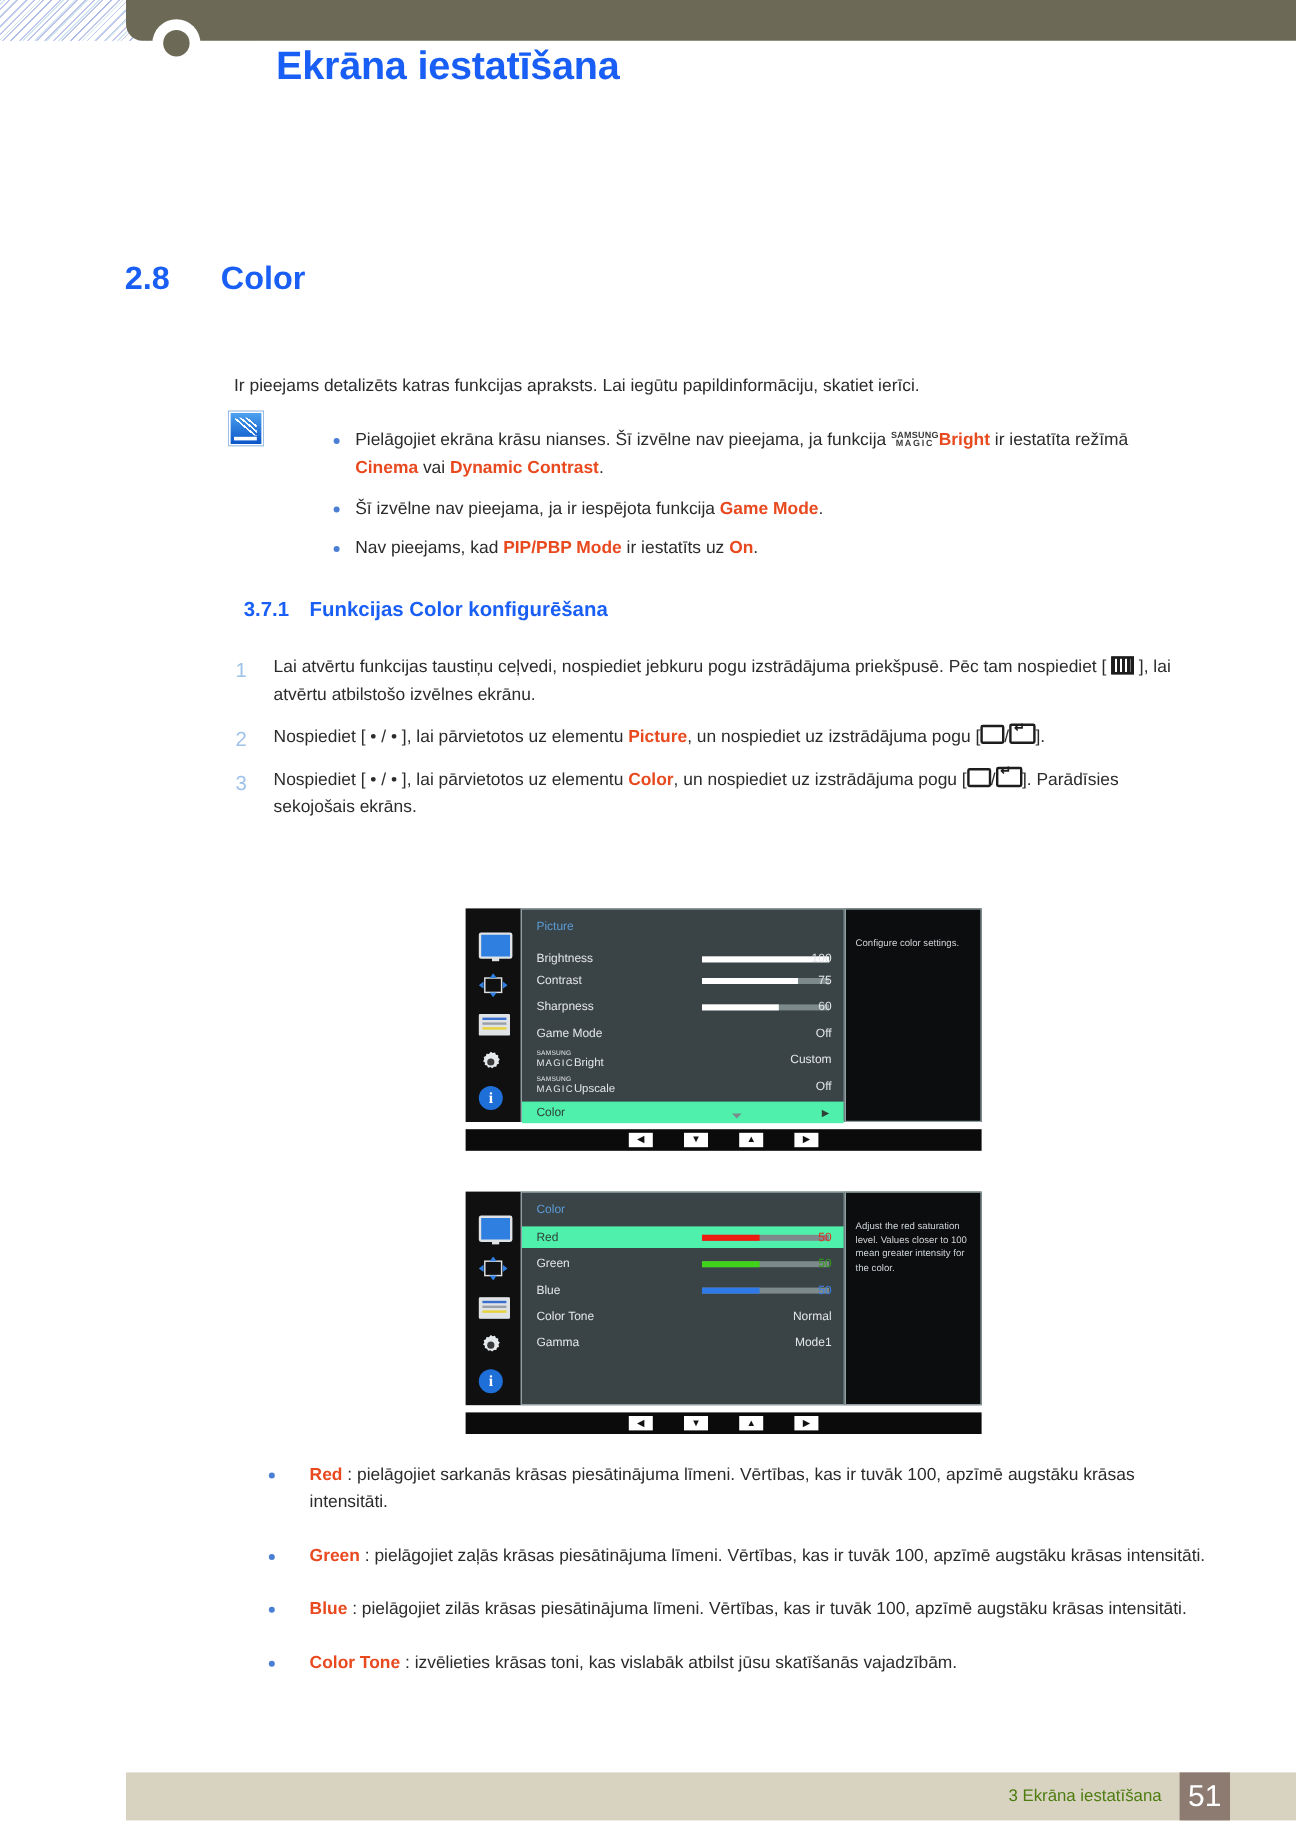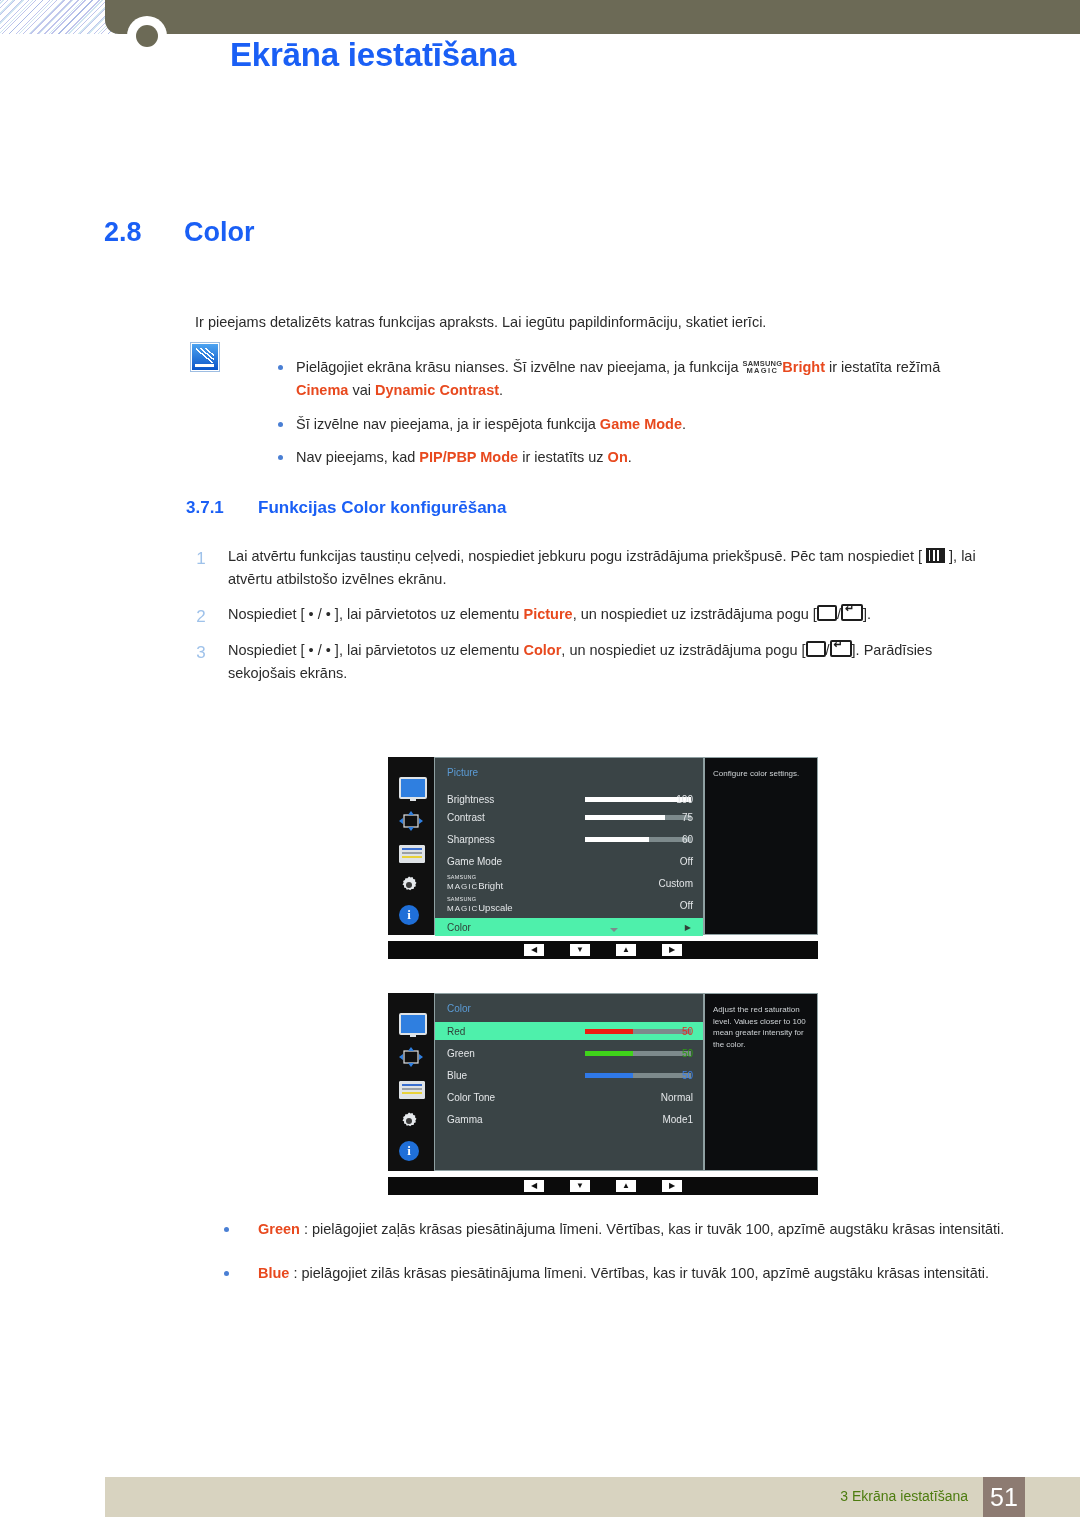"3.7.1 Funkcijas Color konfigurēšana" .subsec { text-align: none -> center }
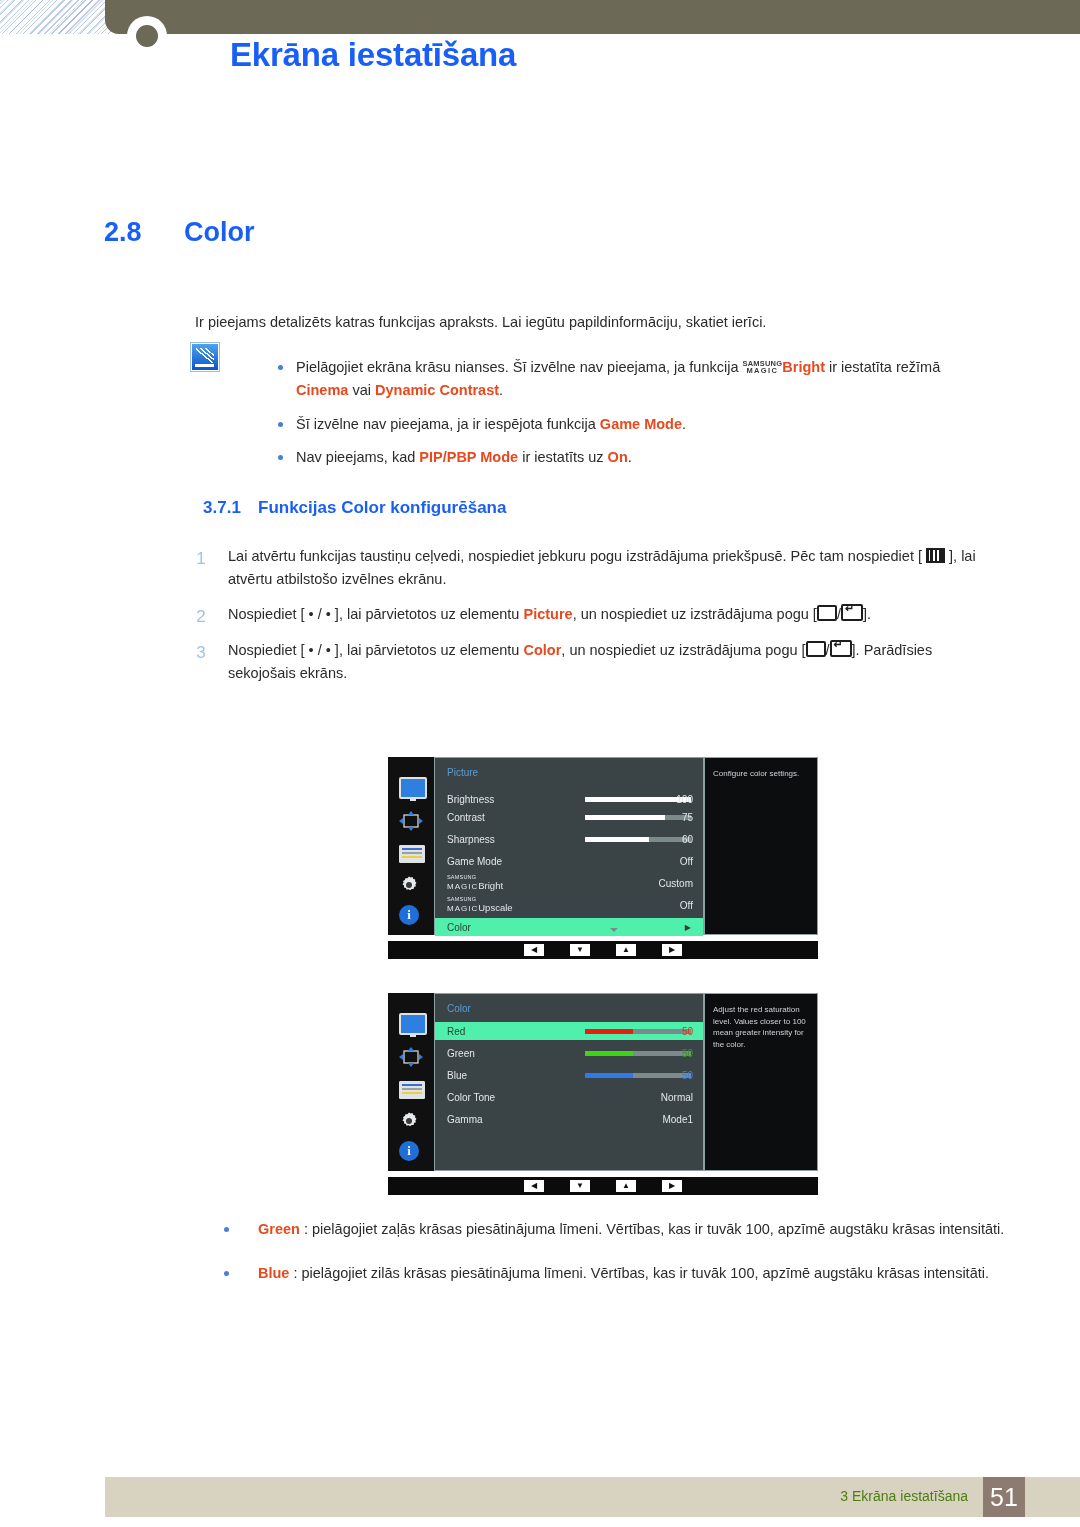"Configure color settings." .osd-help { padding: 10px 8px -> 22px 8px }
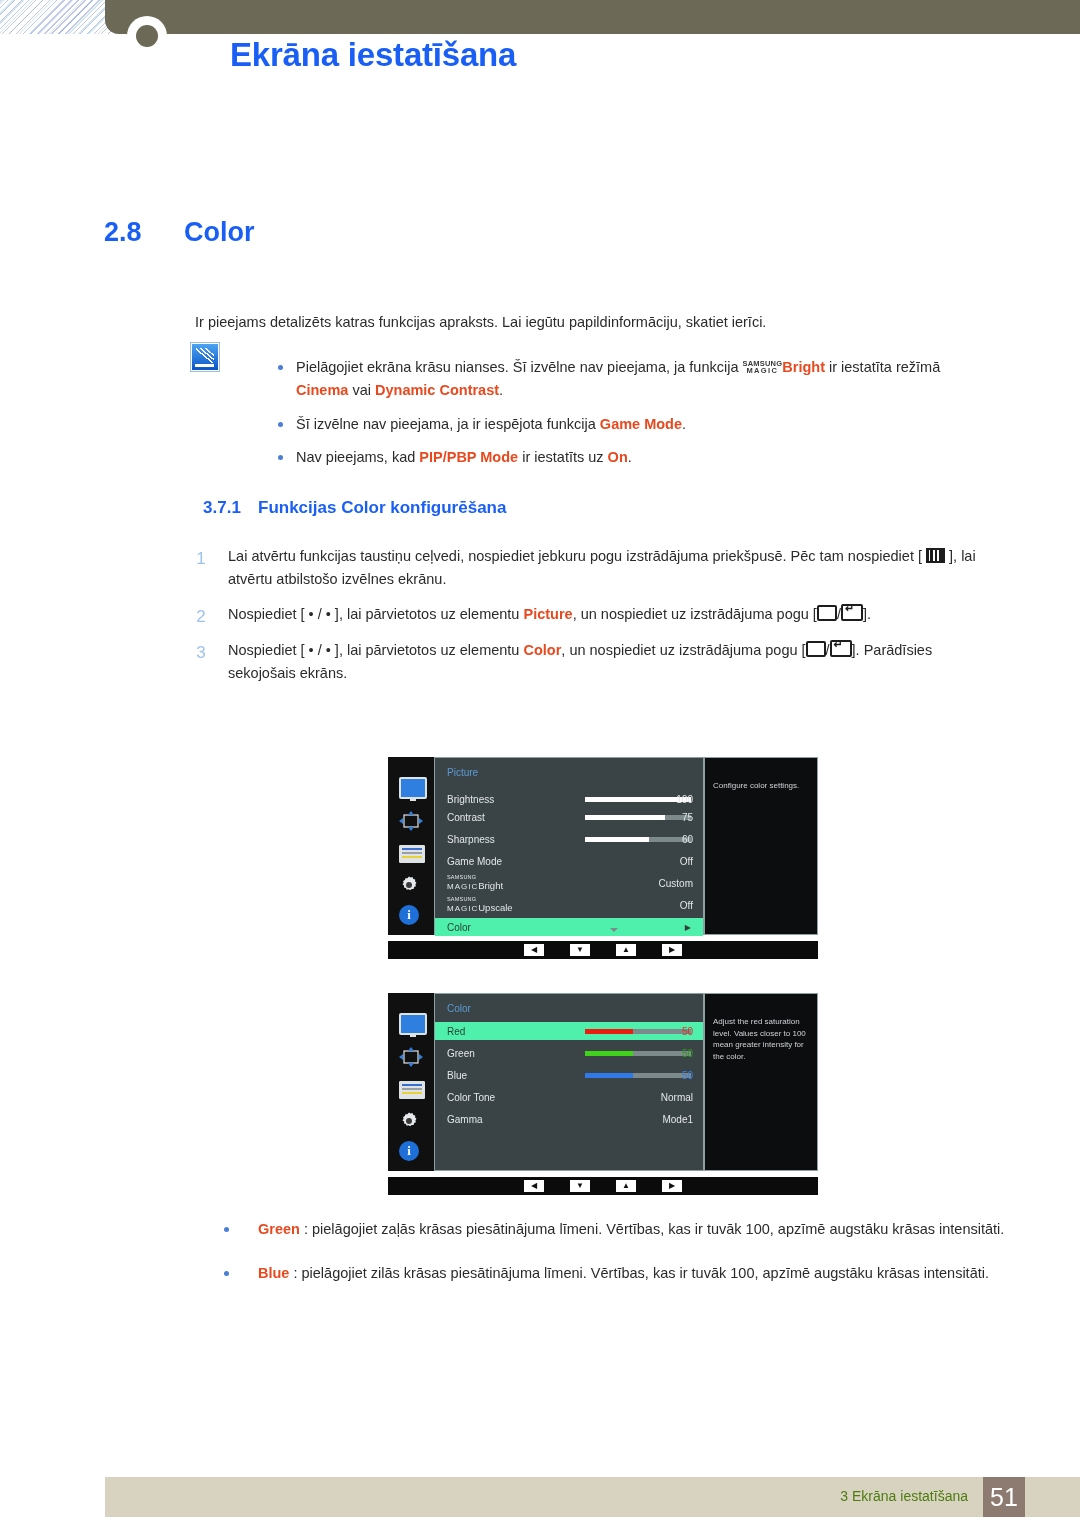"Red : pielāgojiet sarkanās krāsas" div.lrow { html: none -> <div> <b>Red</b><span> : pielāgojiet sarkanās krāsas piesātinājuma līmeni. Vērtības, kas ir tuvāk 100, apzīmē augstāku krāsas intensitāti.</span> </div> }
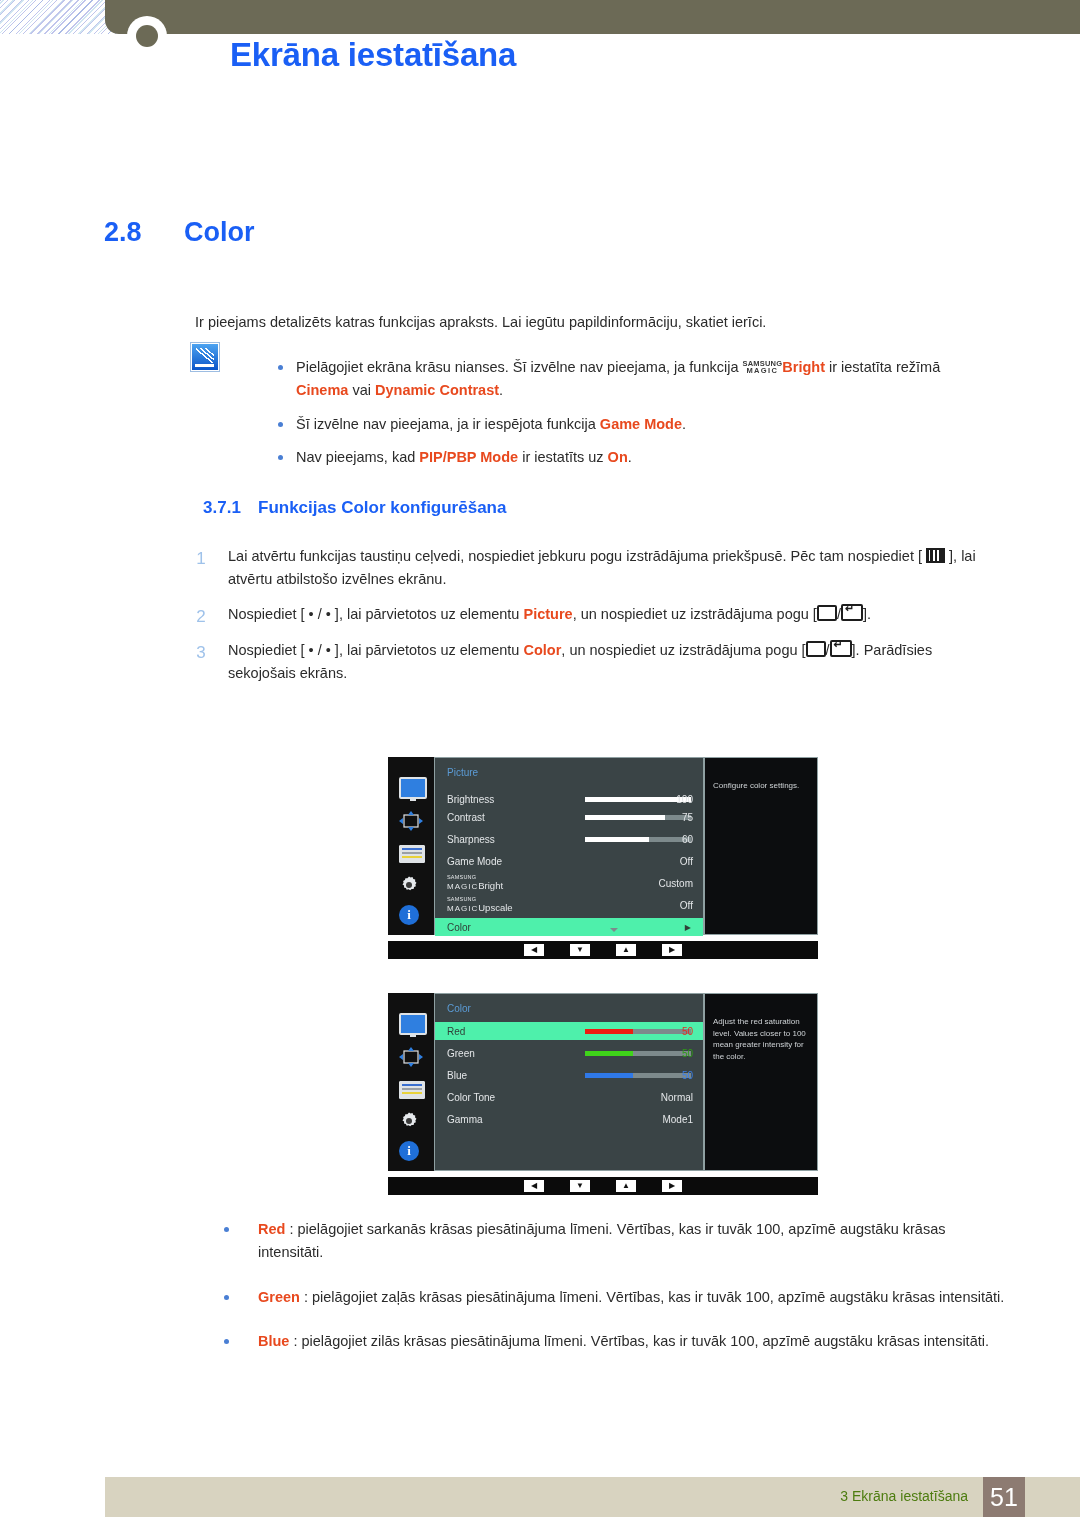"Color Tone : izvēlieties krāsas" div.lrow { html: none -> <div> <b>Color Tone</b><span> : izvēlieties krāsas toni, kas vislabāk atbilst jūsu skatīšanās vajadzībām.</span> </div> }
